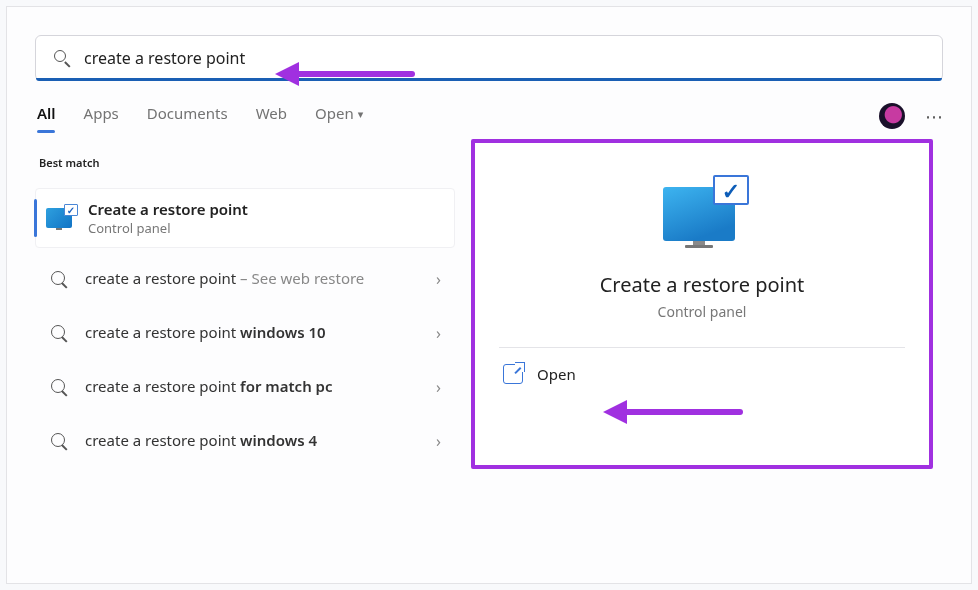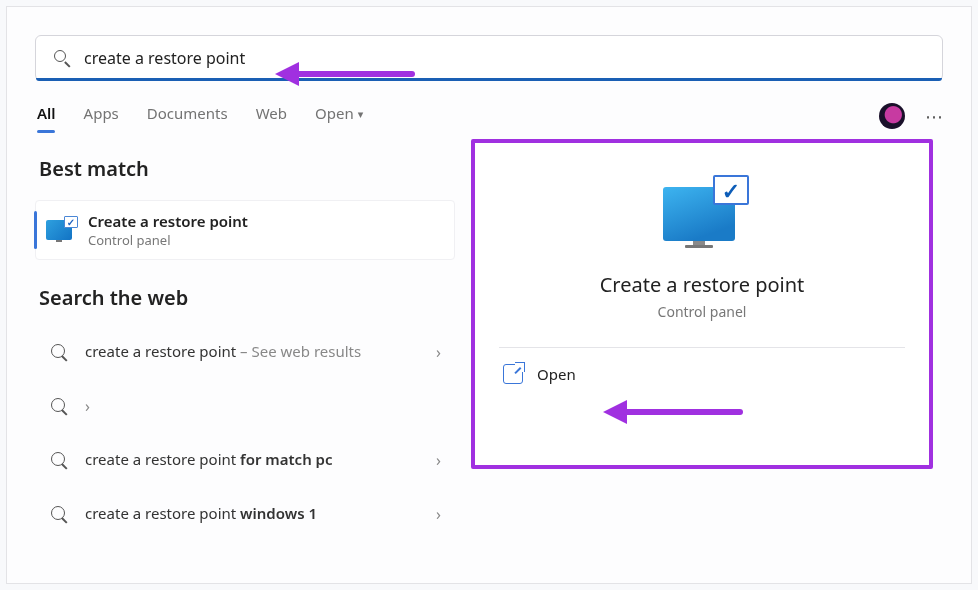"Best match" .section-label { font-size: 20px -> 11px }
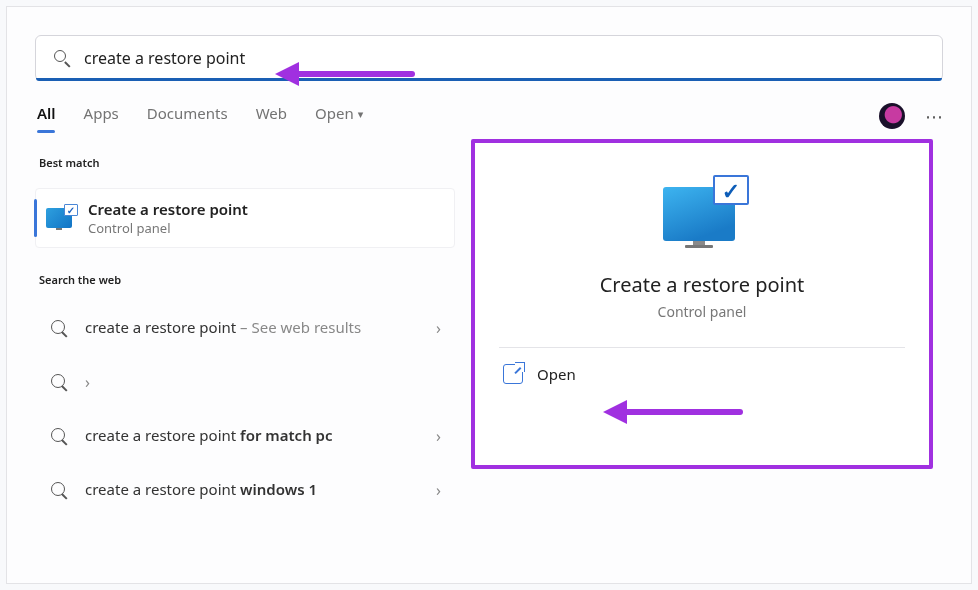"Search the web" div.section-label { html: <div>Search the web</div> -> none }
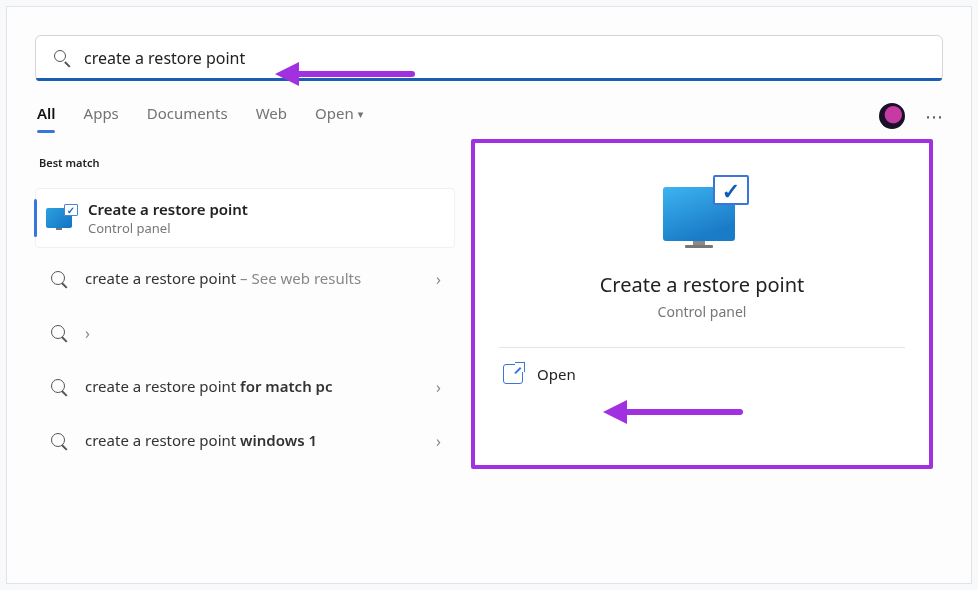"– See web results" span.light { text: results -> restore }
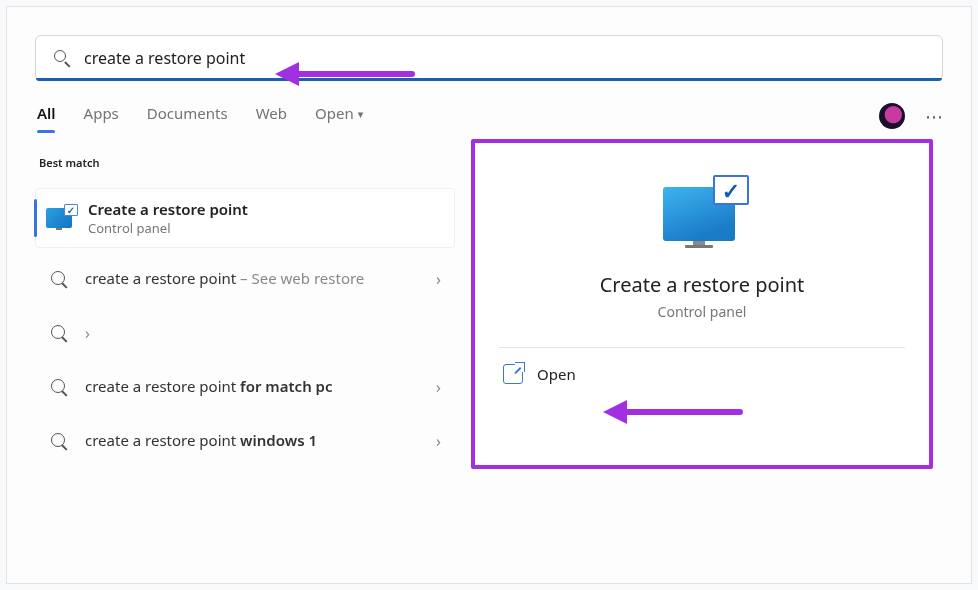"create a restore point windows 10" div.text { html: none -> <div><span>create a restore point </span><span>windows 10</span></div> }
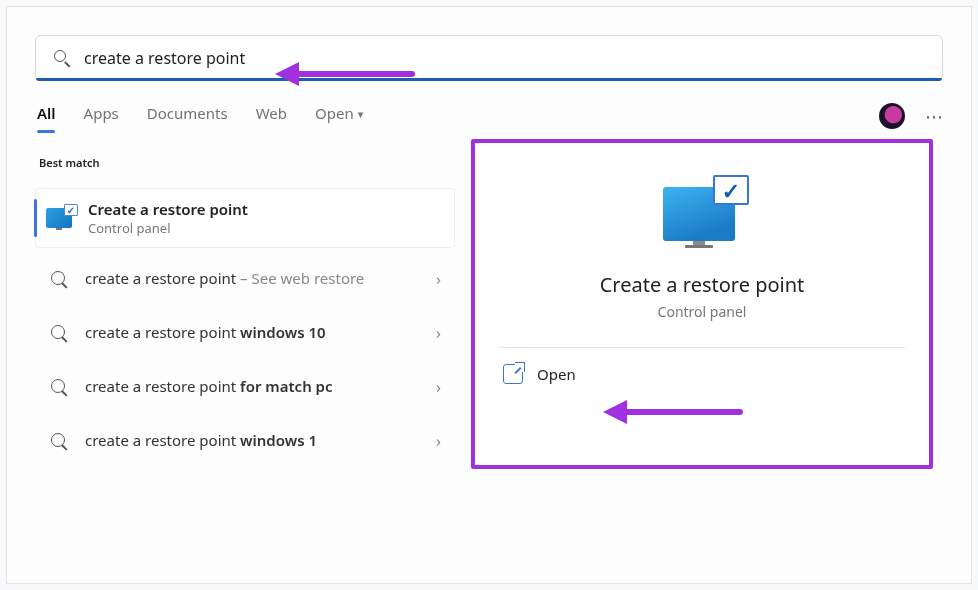"windows 1" span.bold { text: 1 -> 4 }
